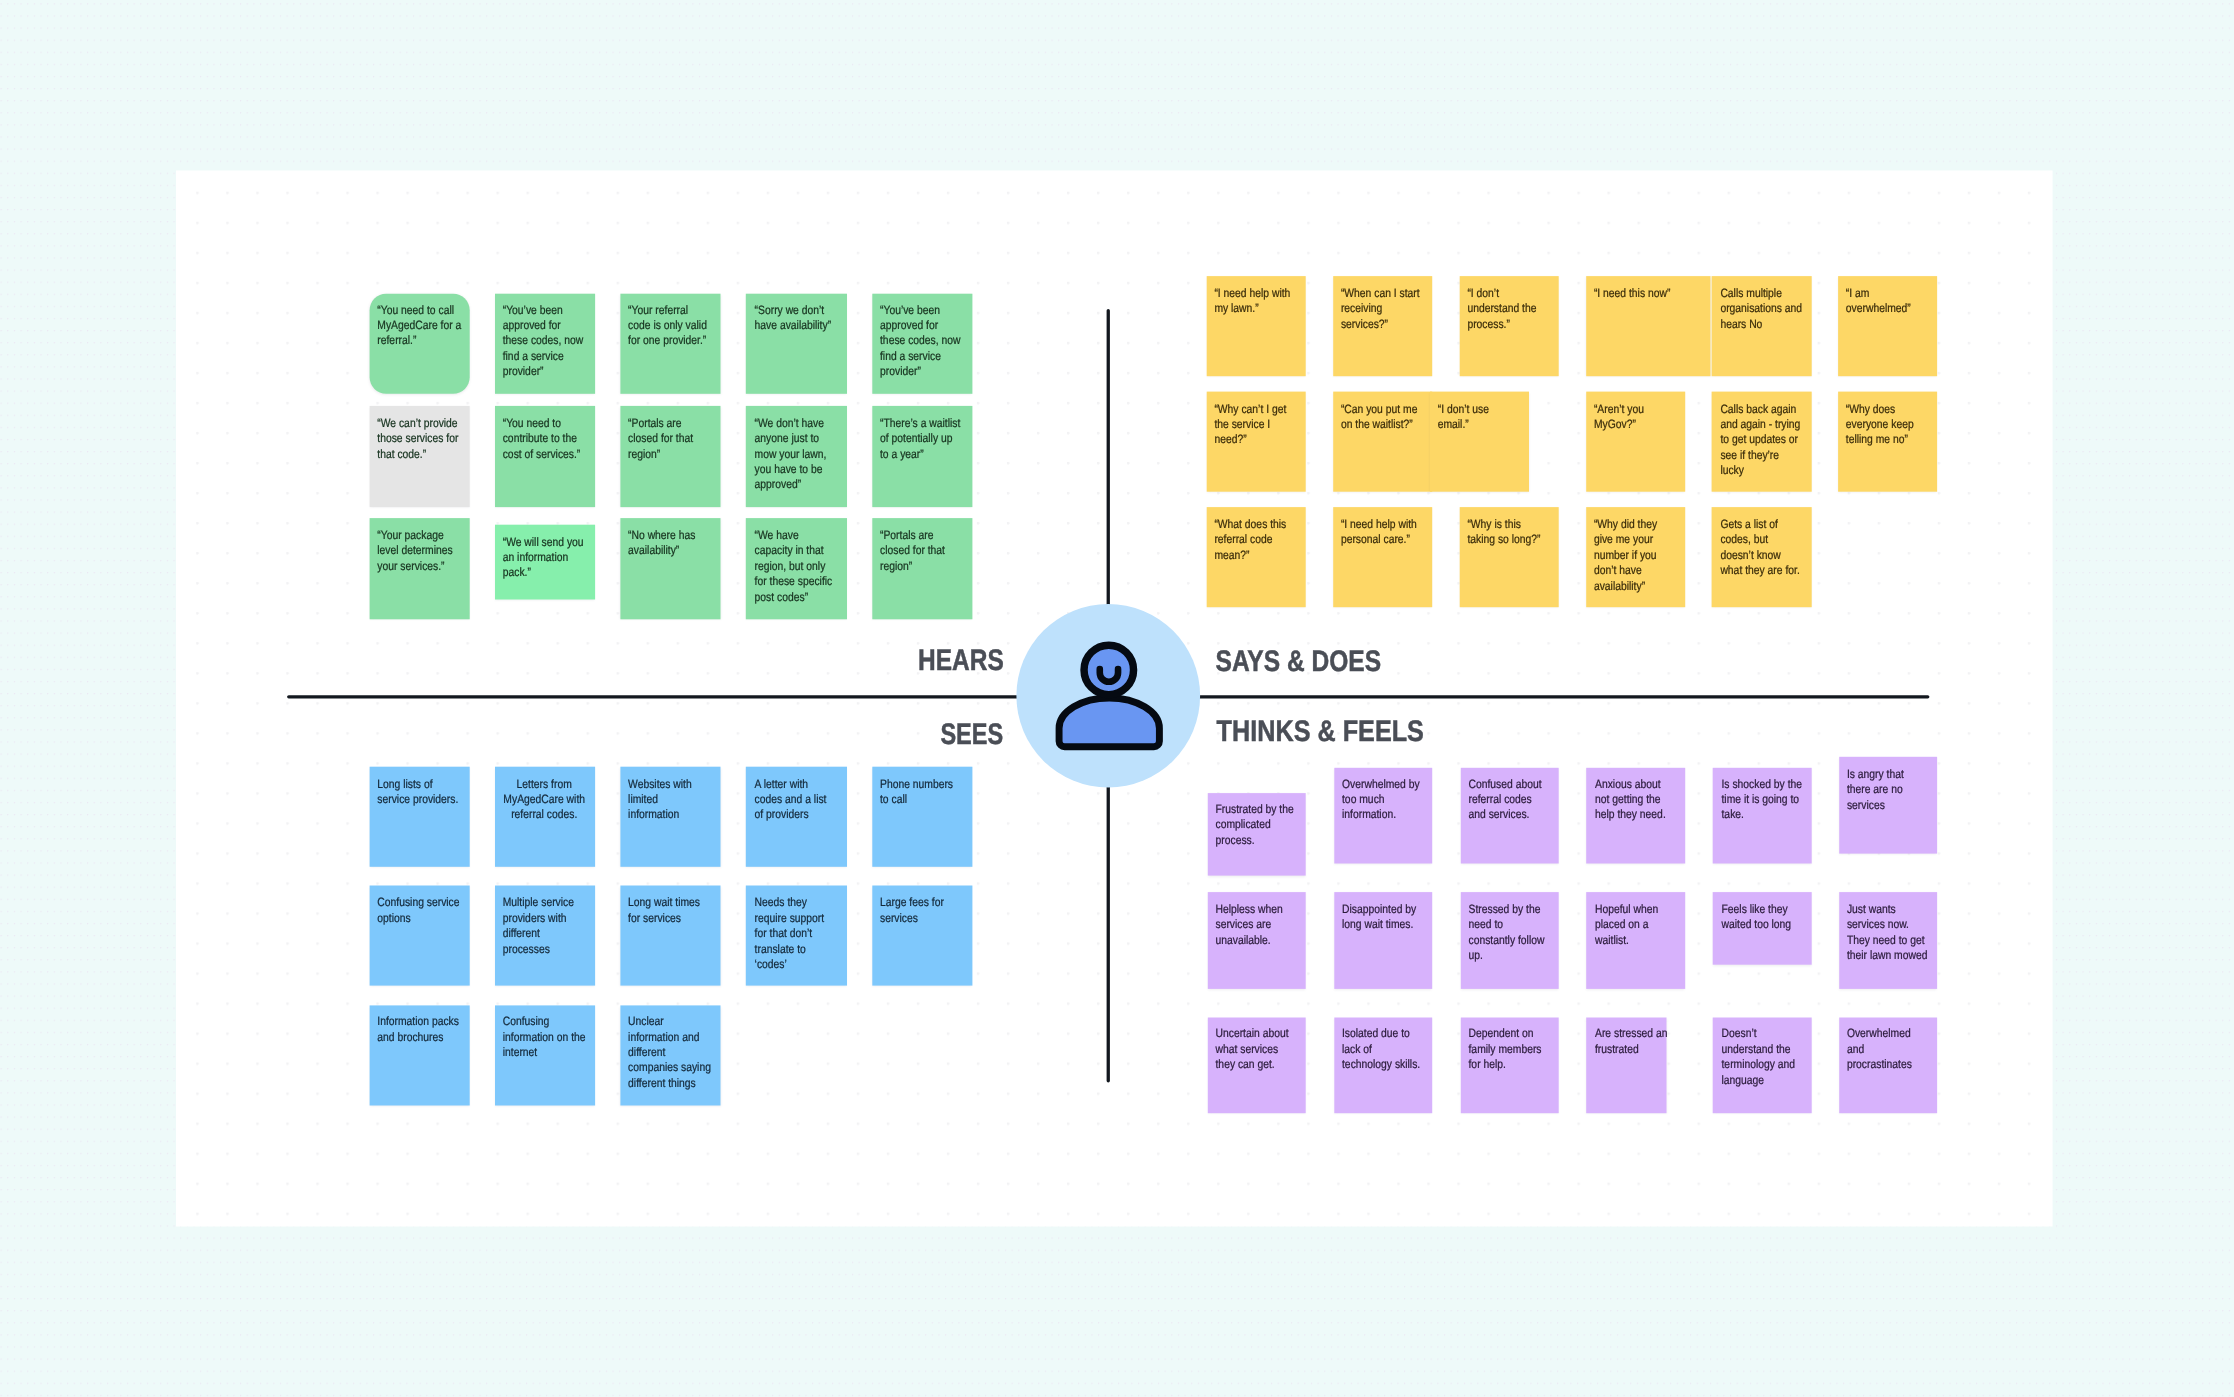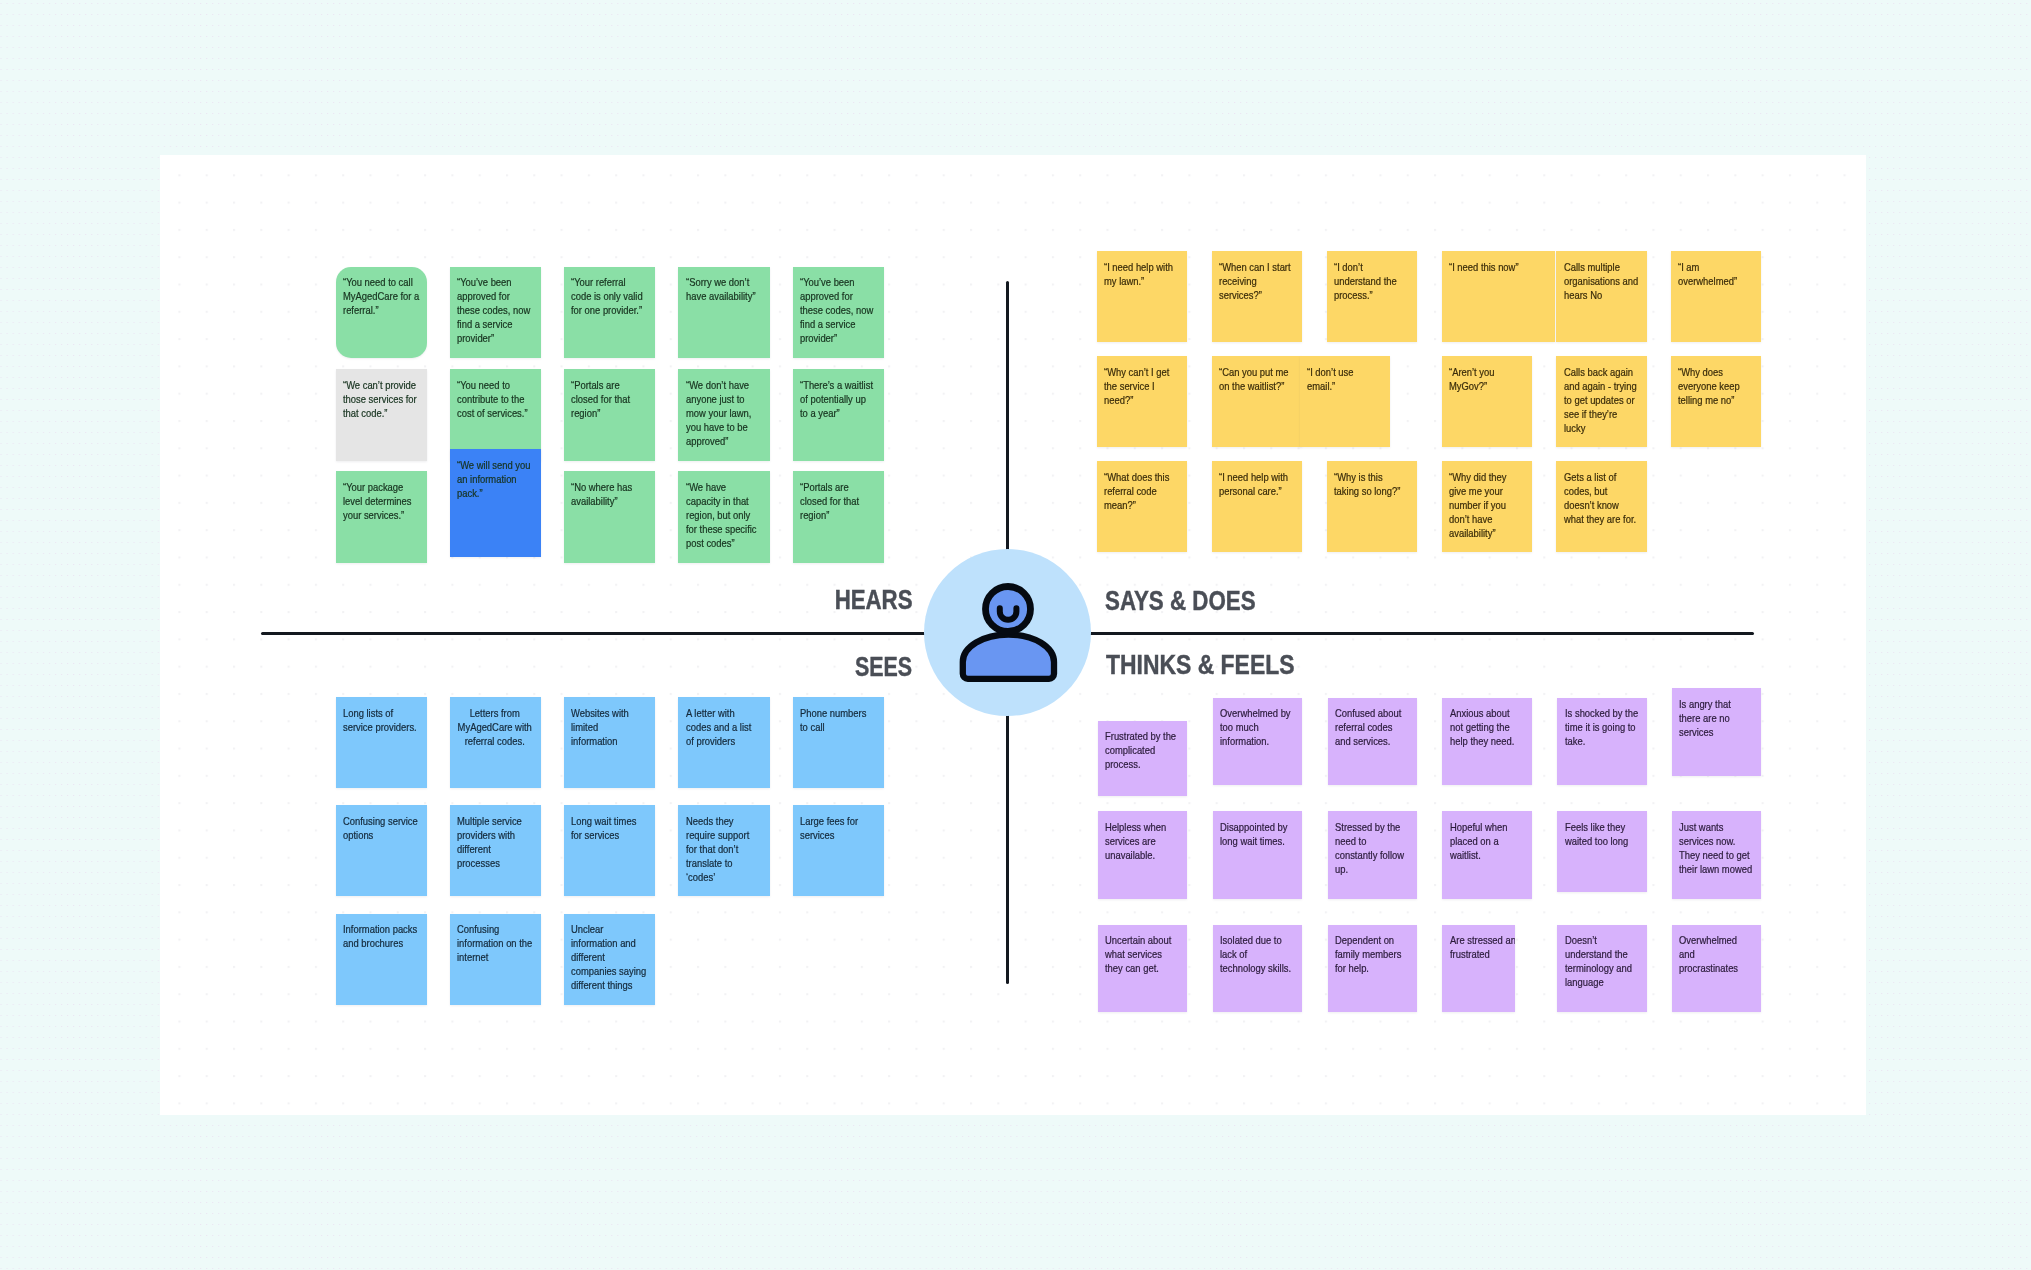"“We will send you an" div.note { background: #3b82f6 -> #86efac; height: 108px -> 68px; top: 449px -> 477px }
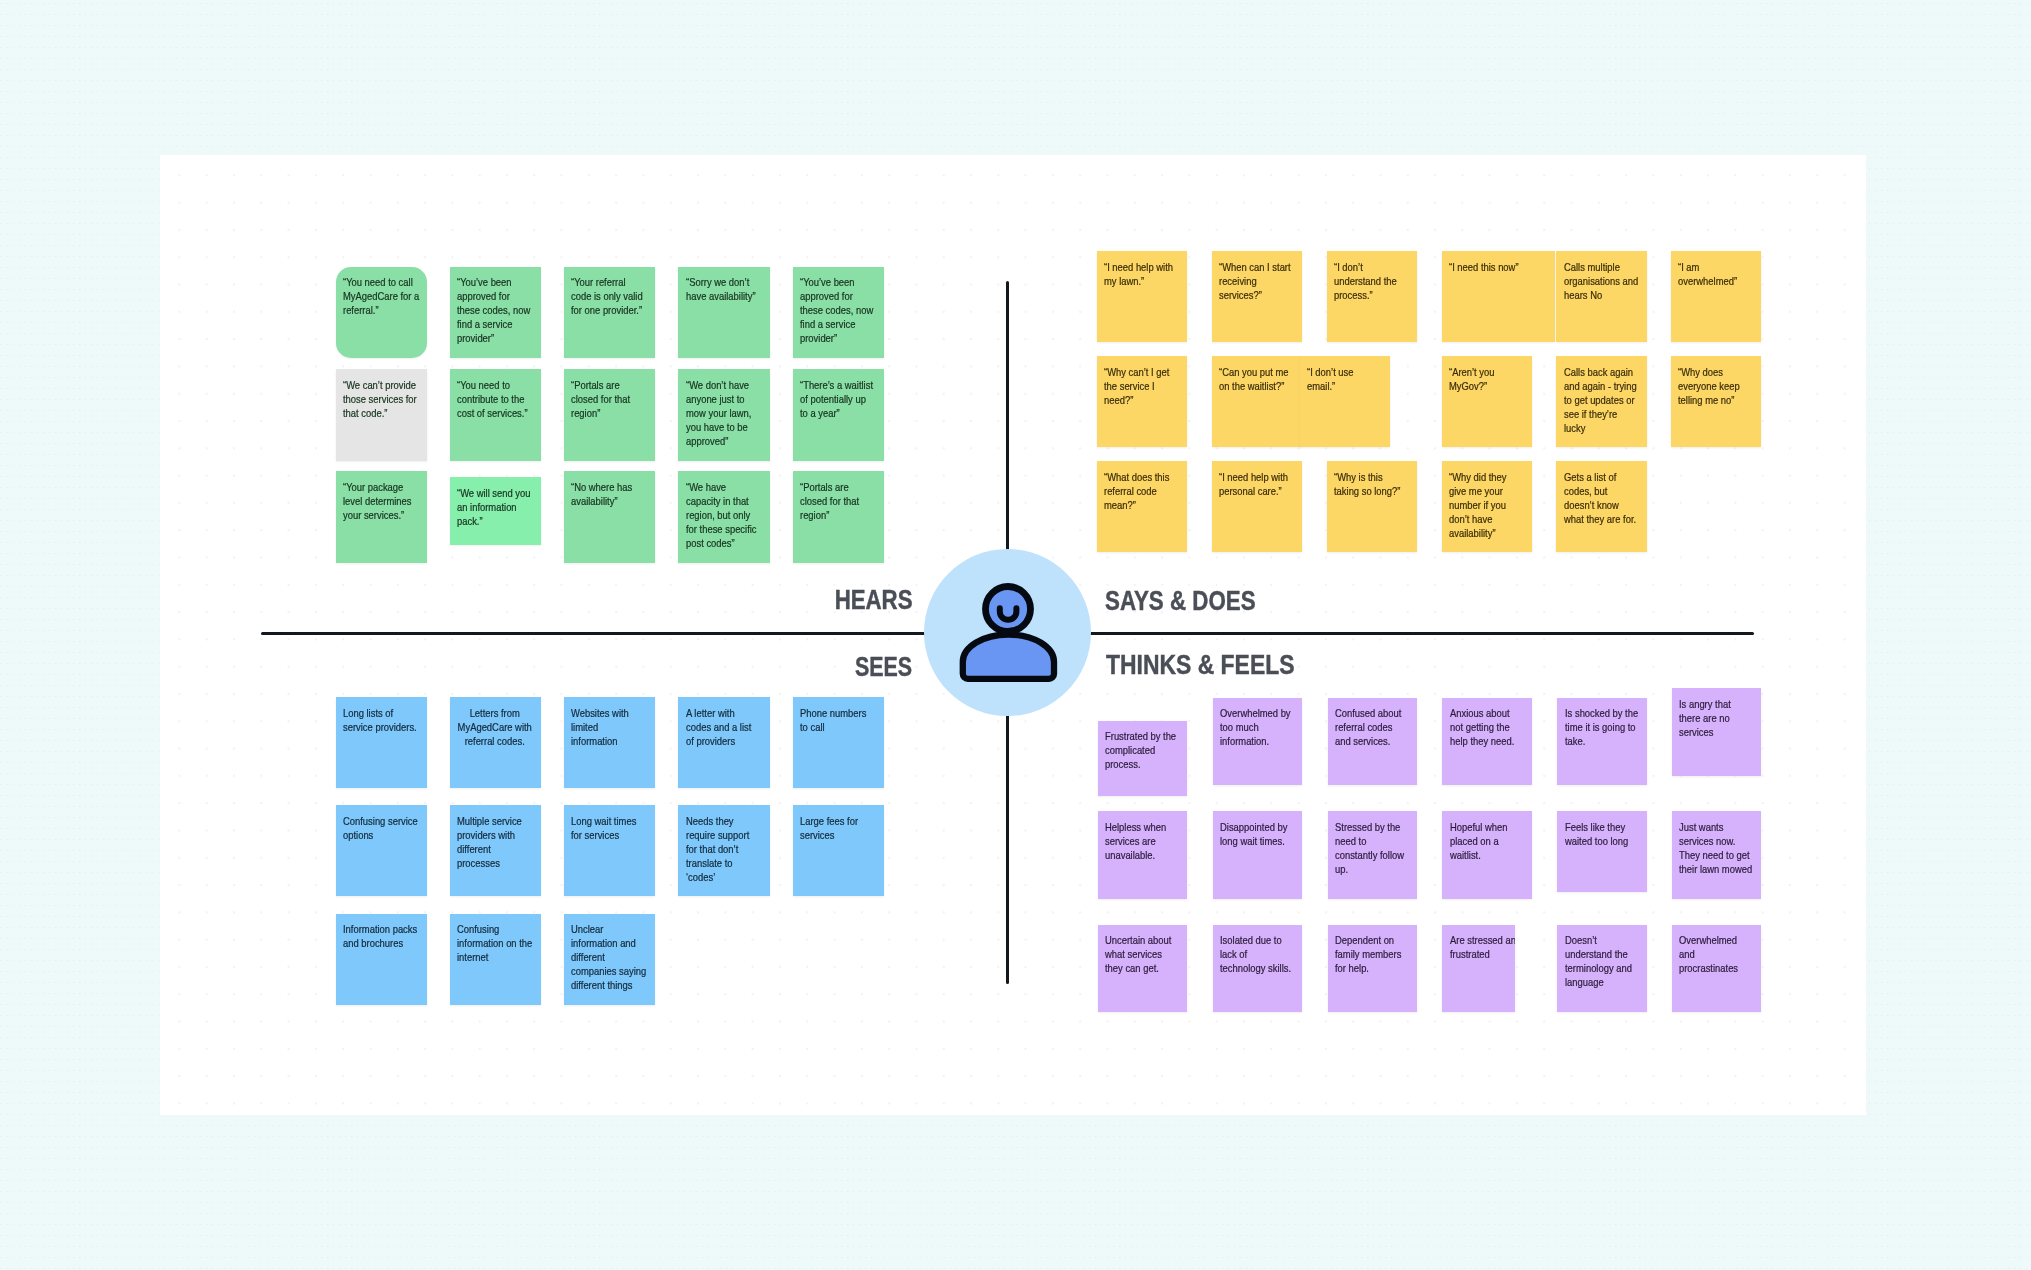"Feels like they waited too" div.note { height: 81px -> 66px }
